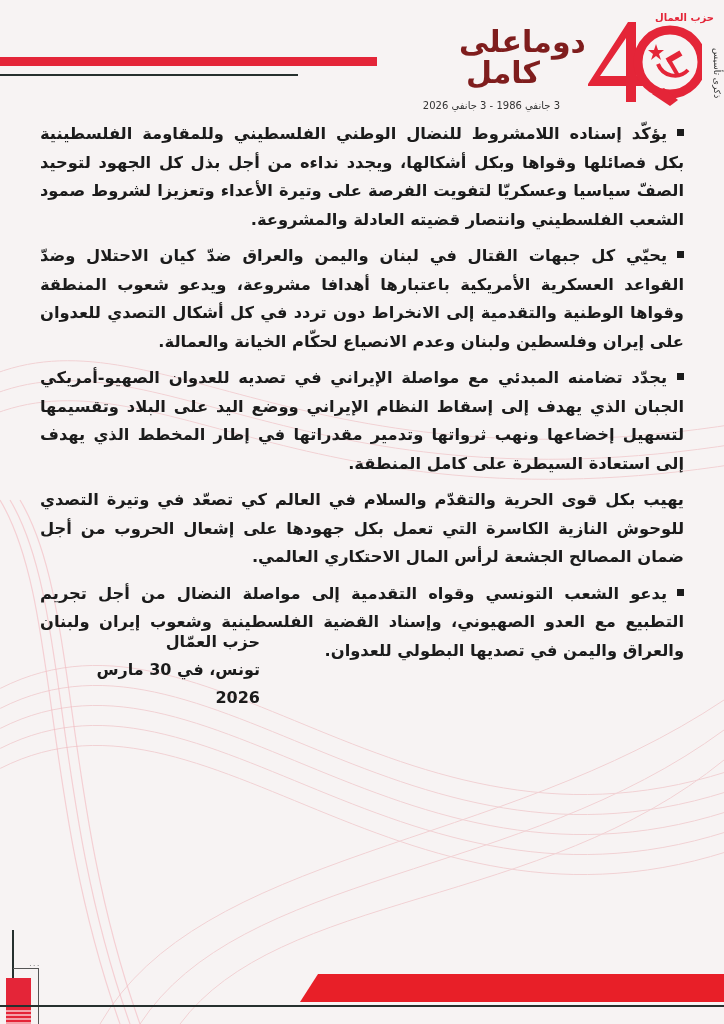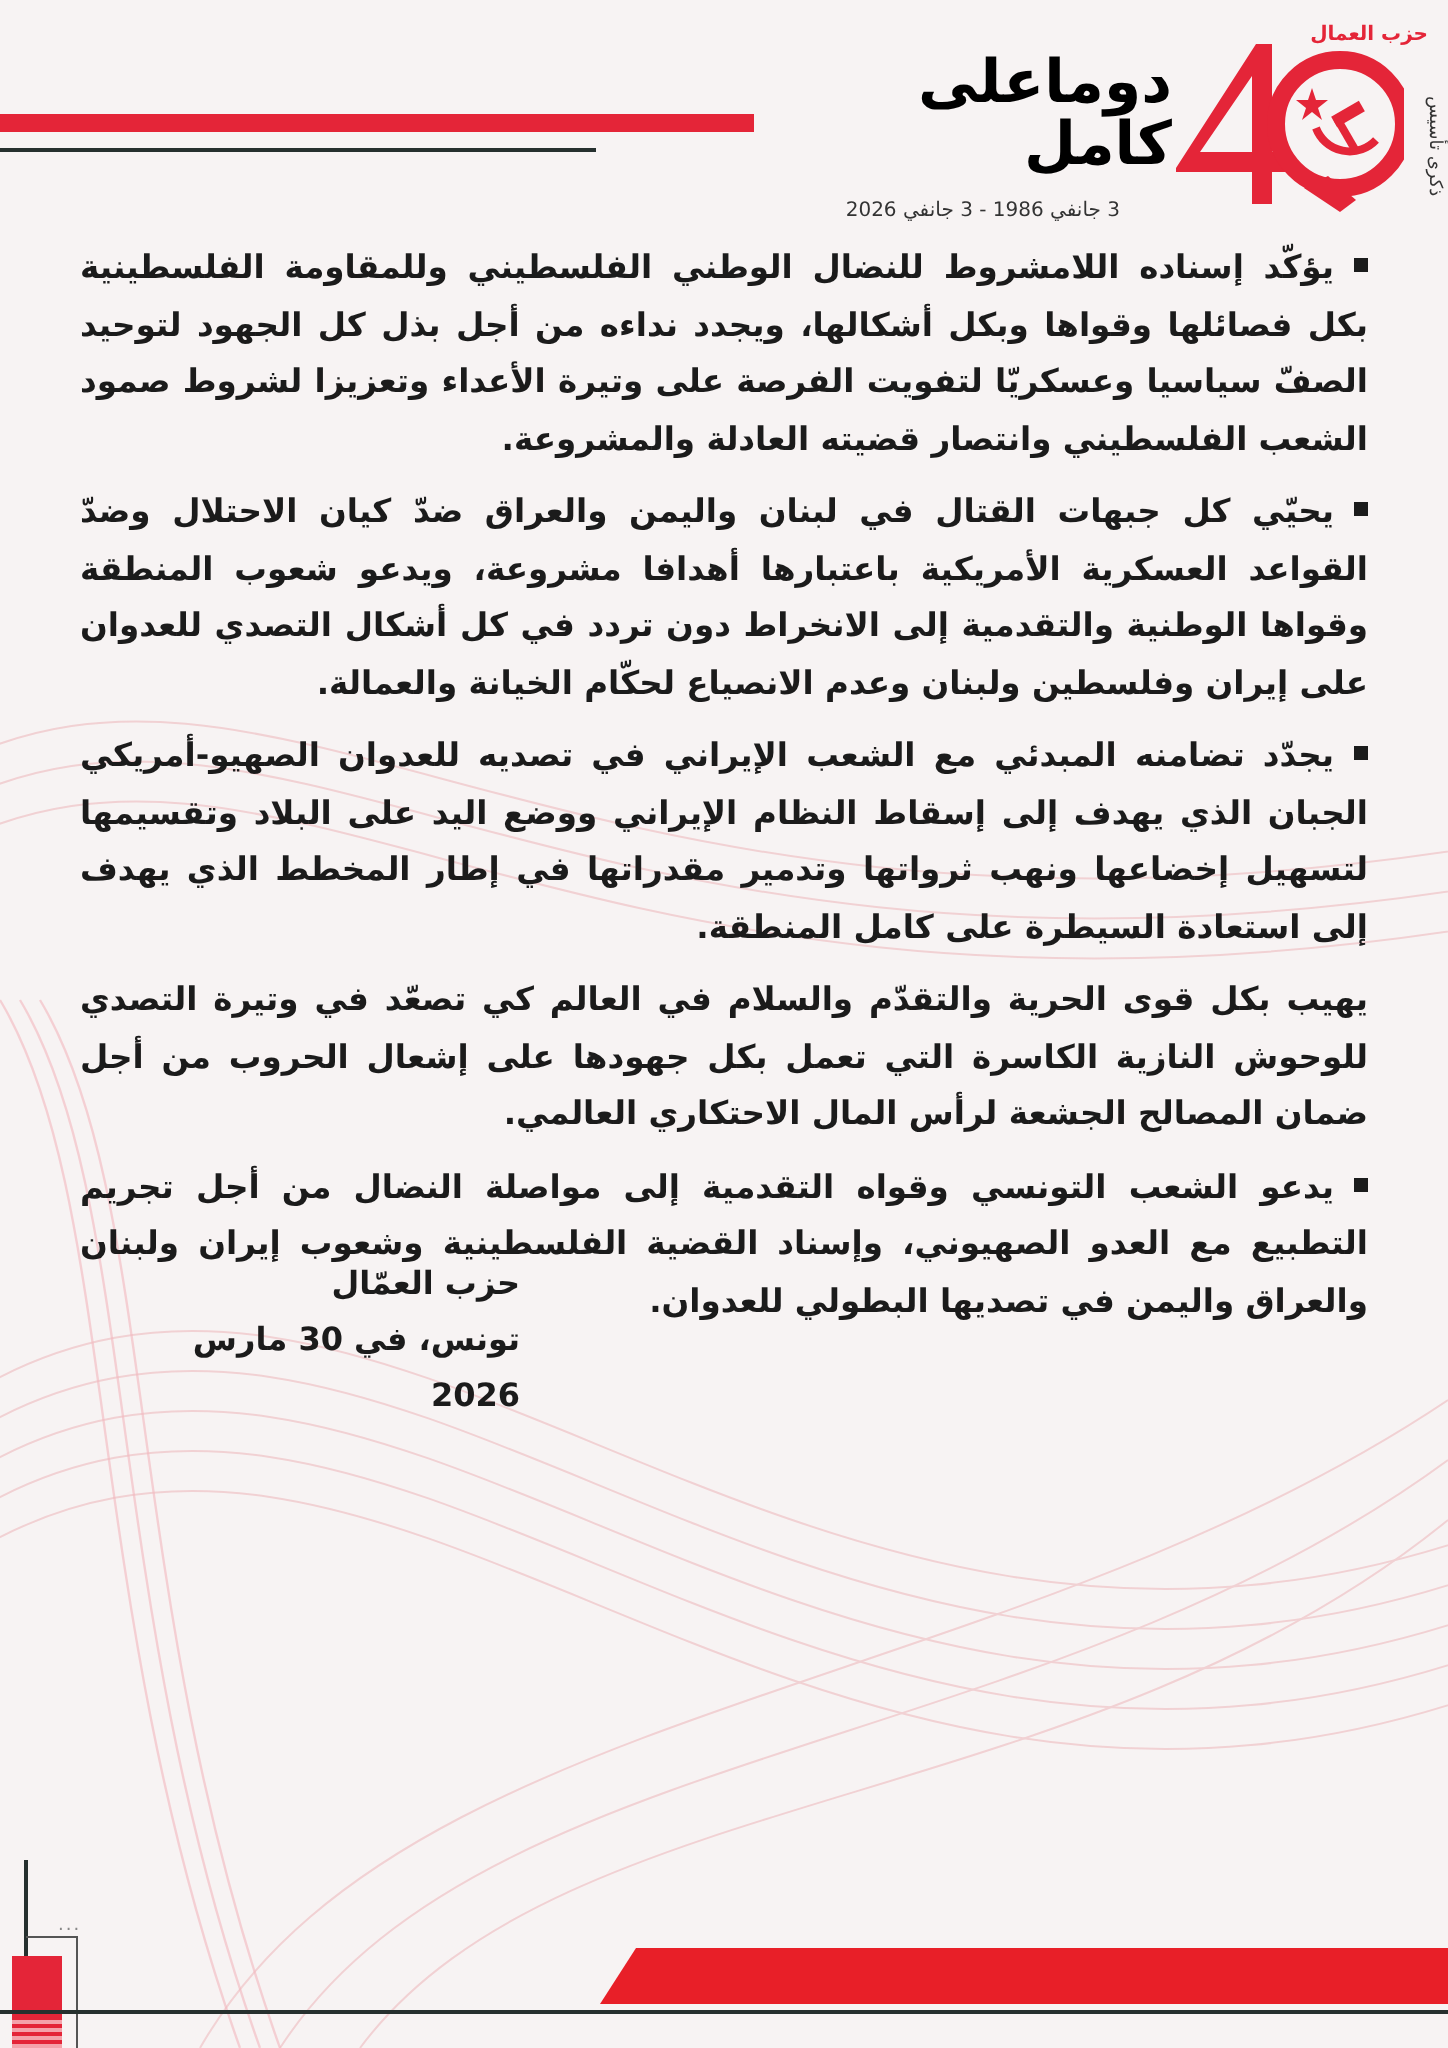"دوماعلى" .logo-title { color: #000000 -> #7f1d1d; text-align: right -> left }
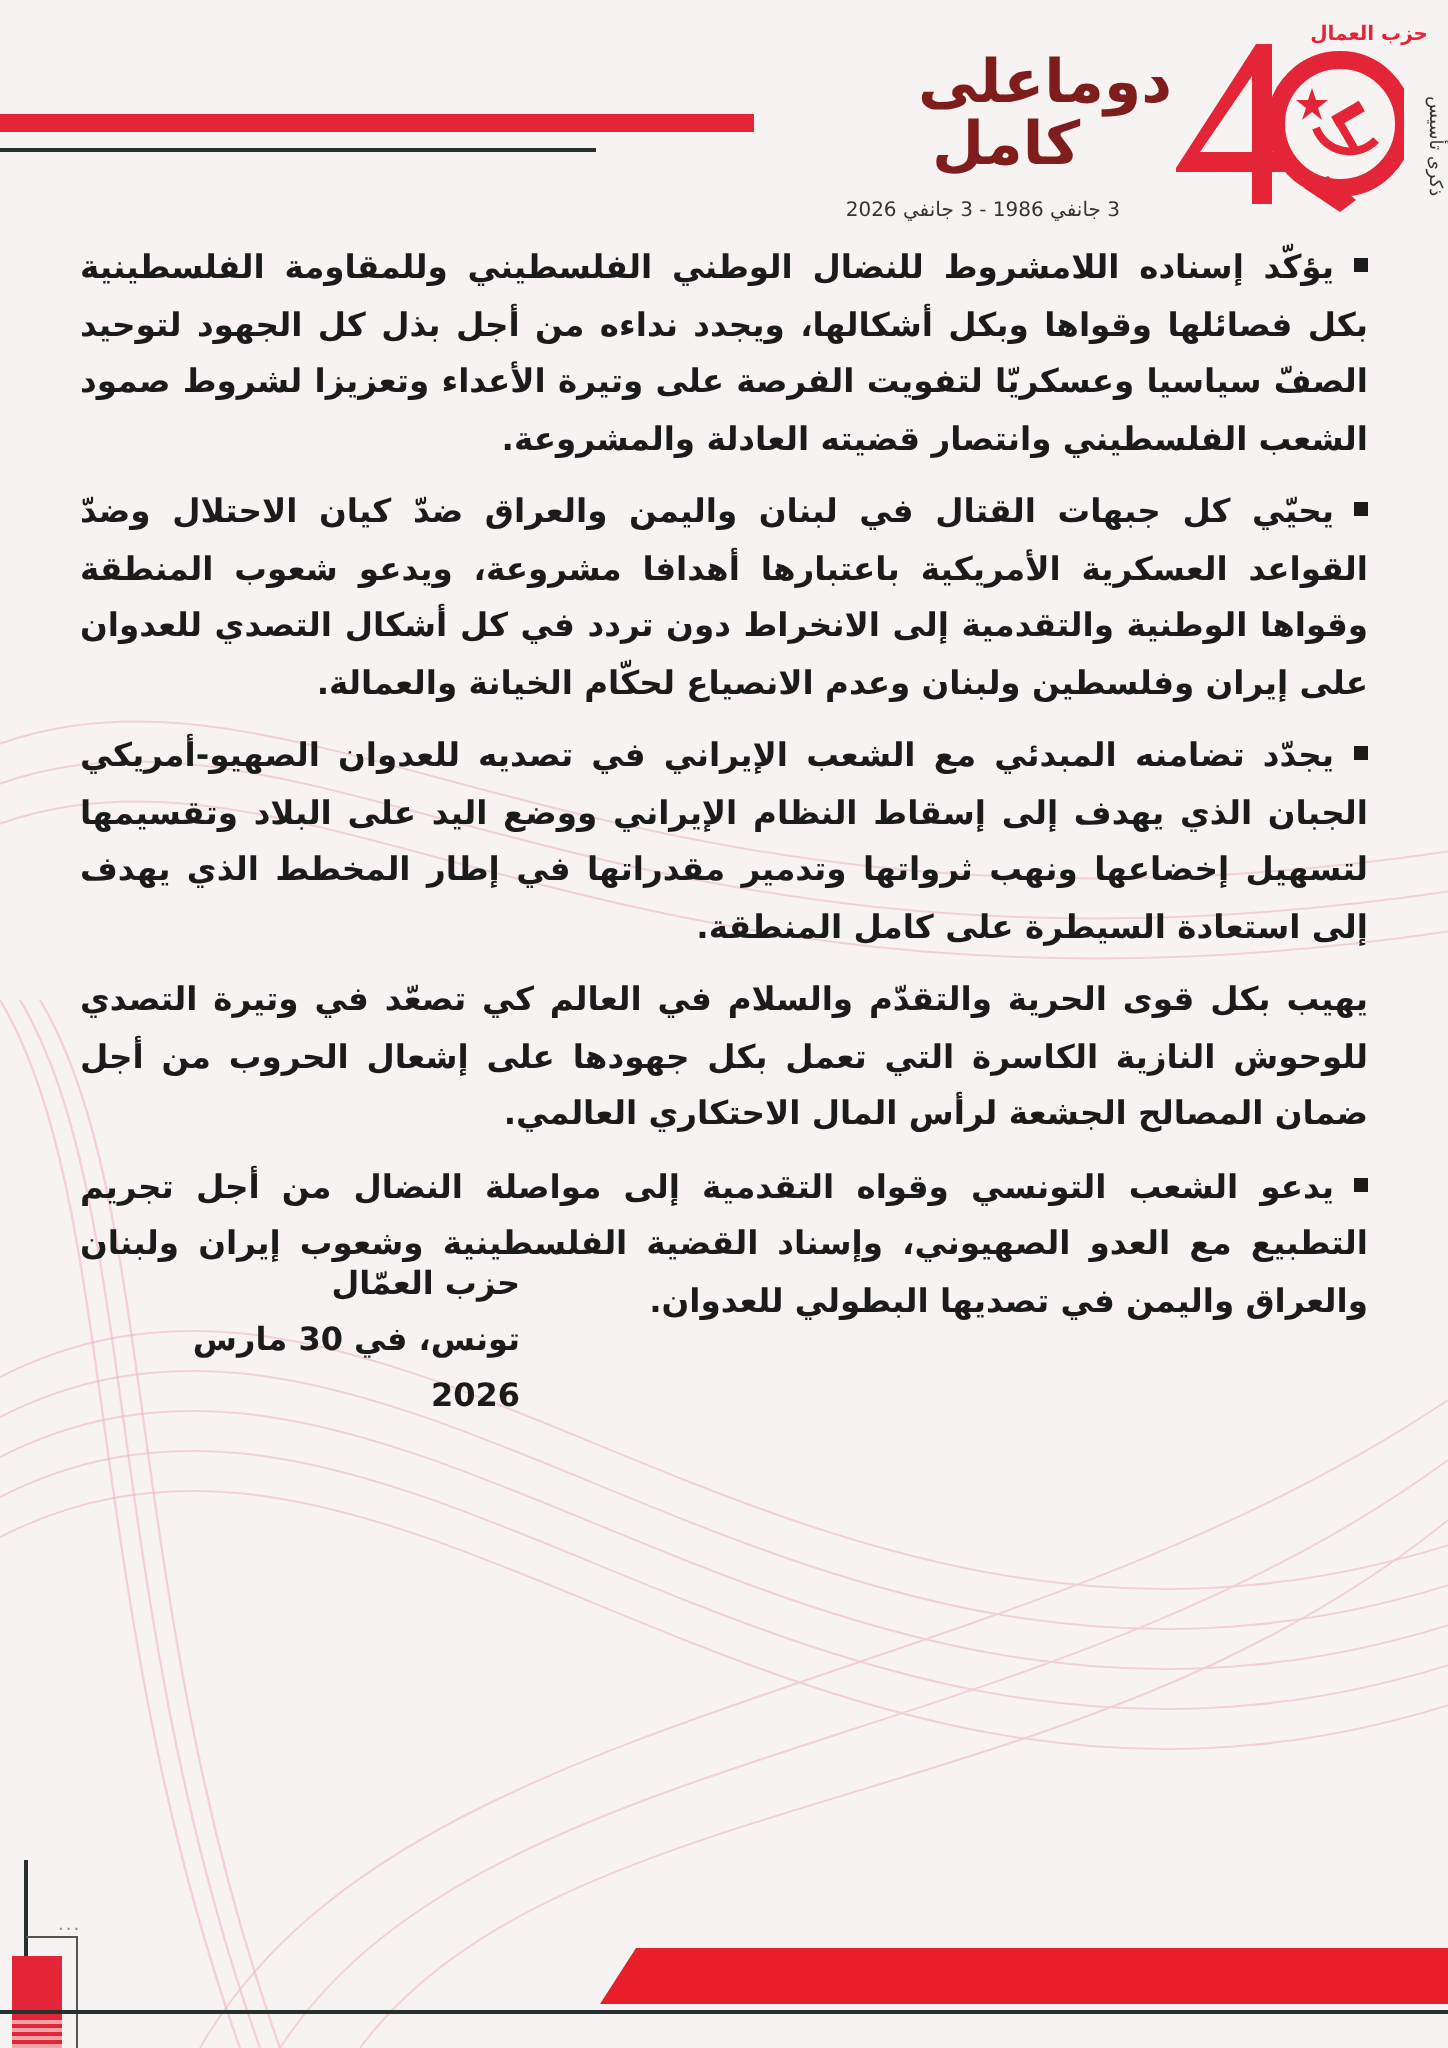"يجدّد تضامنه المبدئي مع الشعب" span { text: الشعب -> مواصلة }
